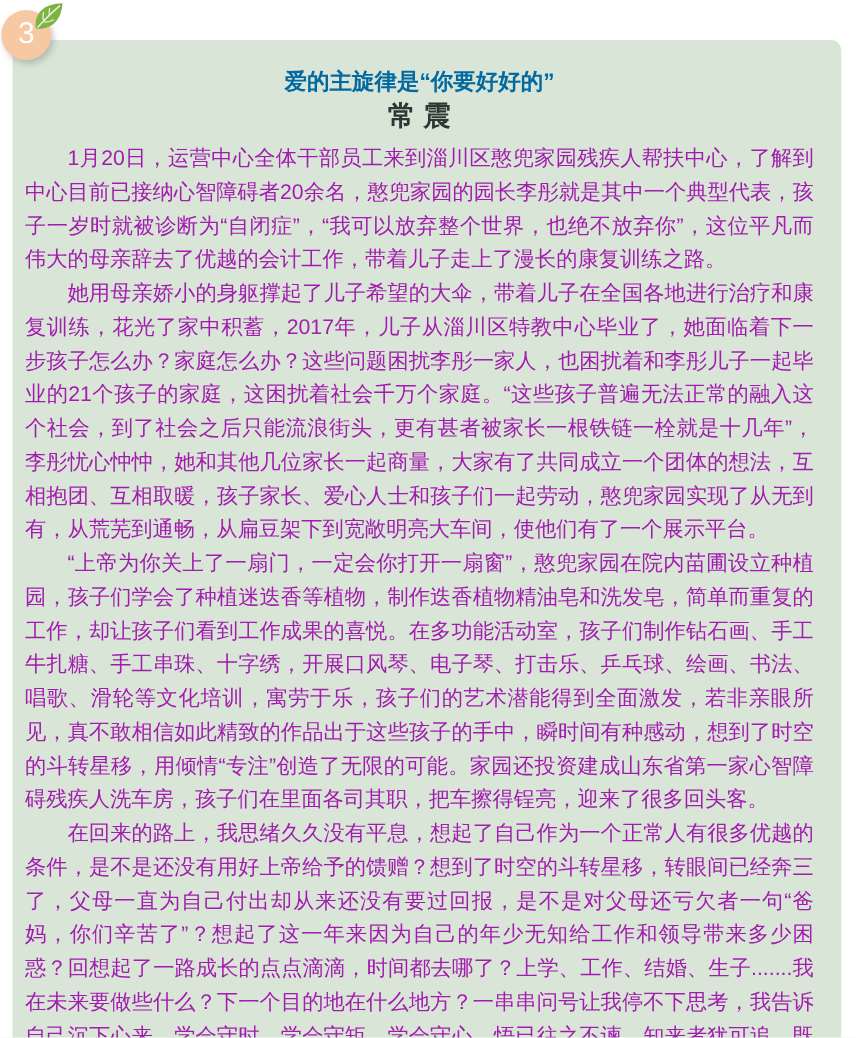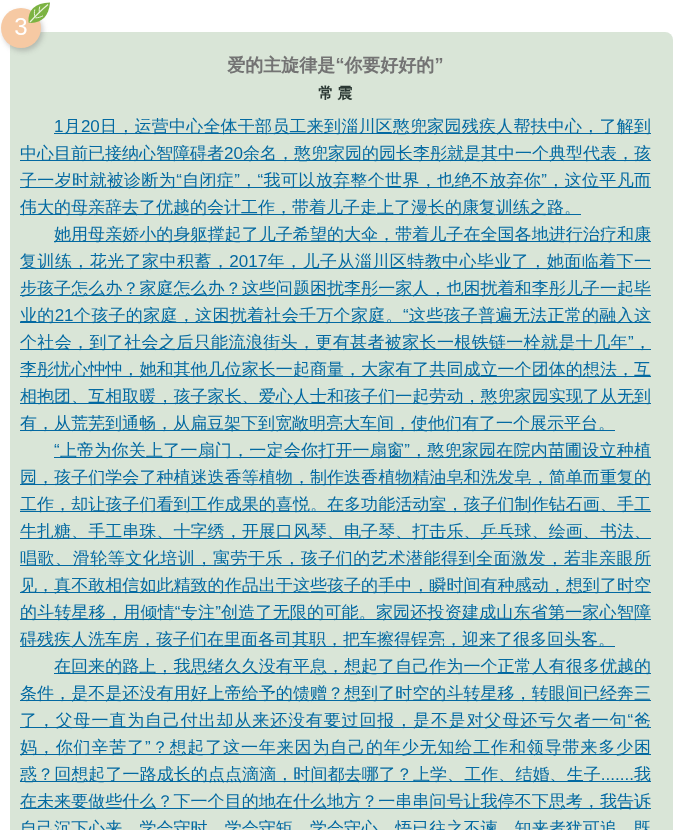"爱的主旋律是“你要好好的”" .title { color: #737373 -> #0369a1 }
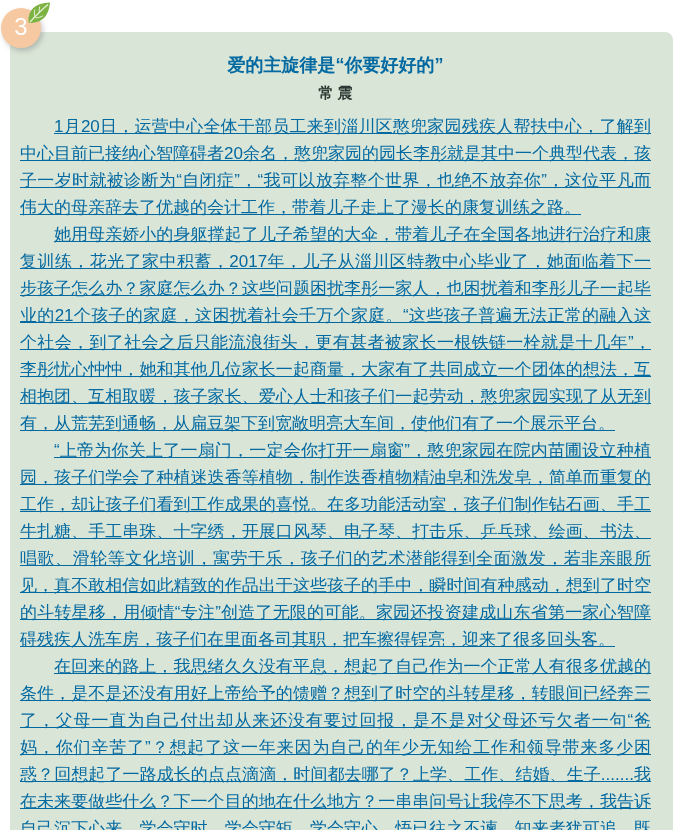"常 震" .author { font-size: 15px -> 22px }
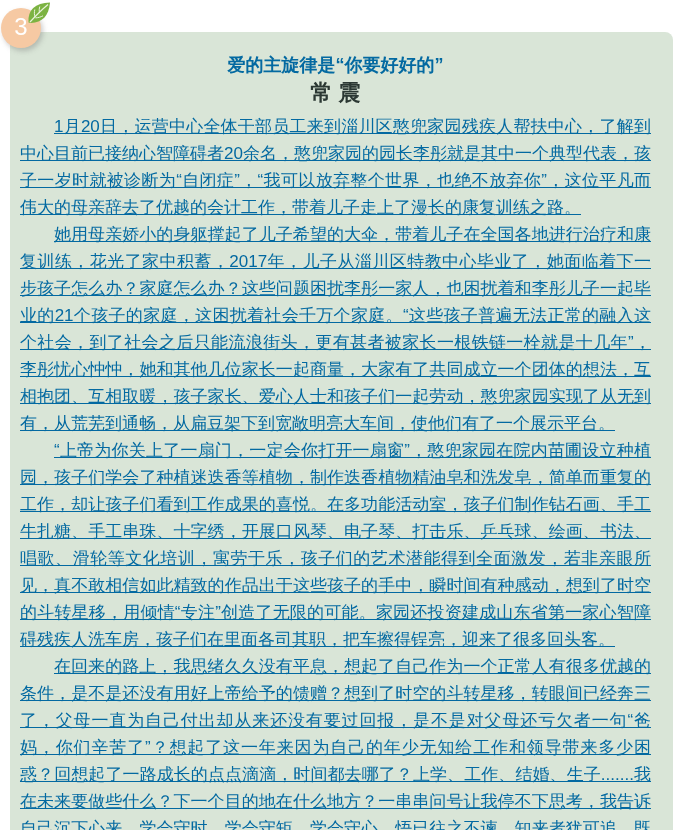"1月20日，运营中心全体干部员工来到淄川区憨兜家园残疾人帮扶中心，了解到中心目前" .body-text p { color: #0369a1 -> #a21caf; text-decoration: underline -> none }
